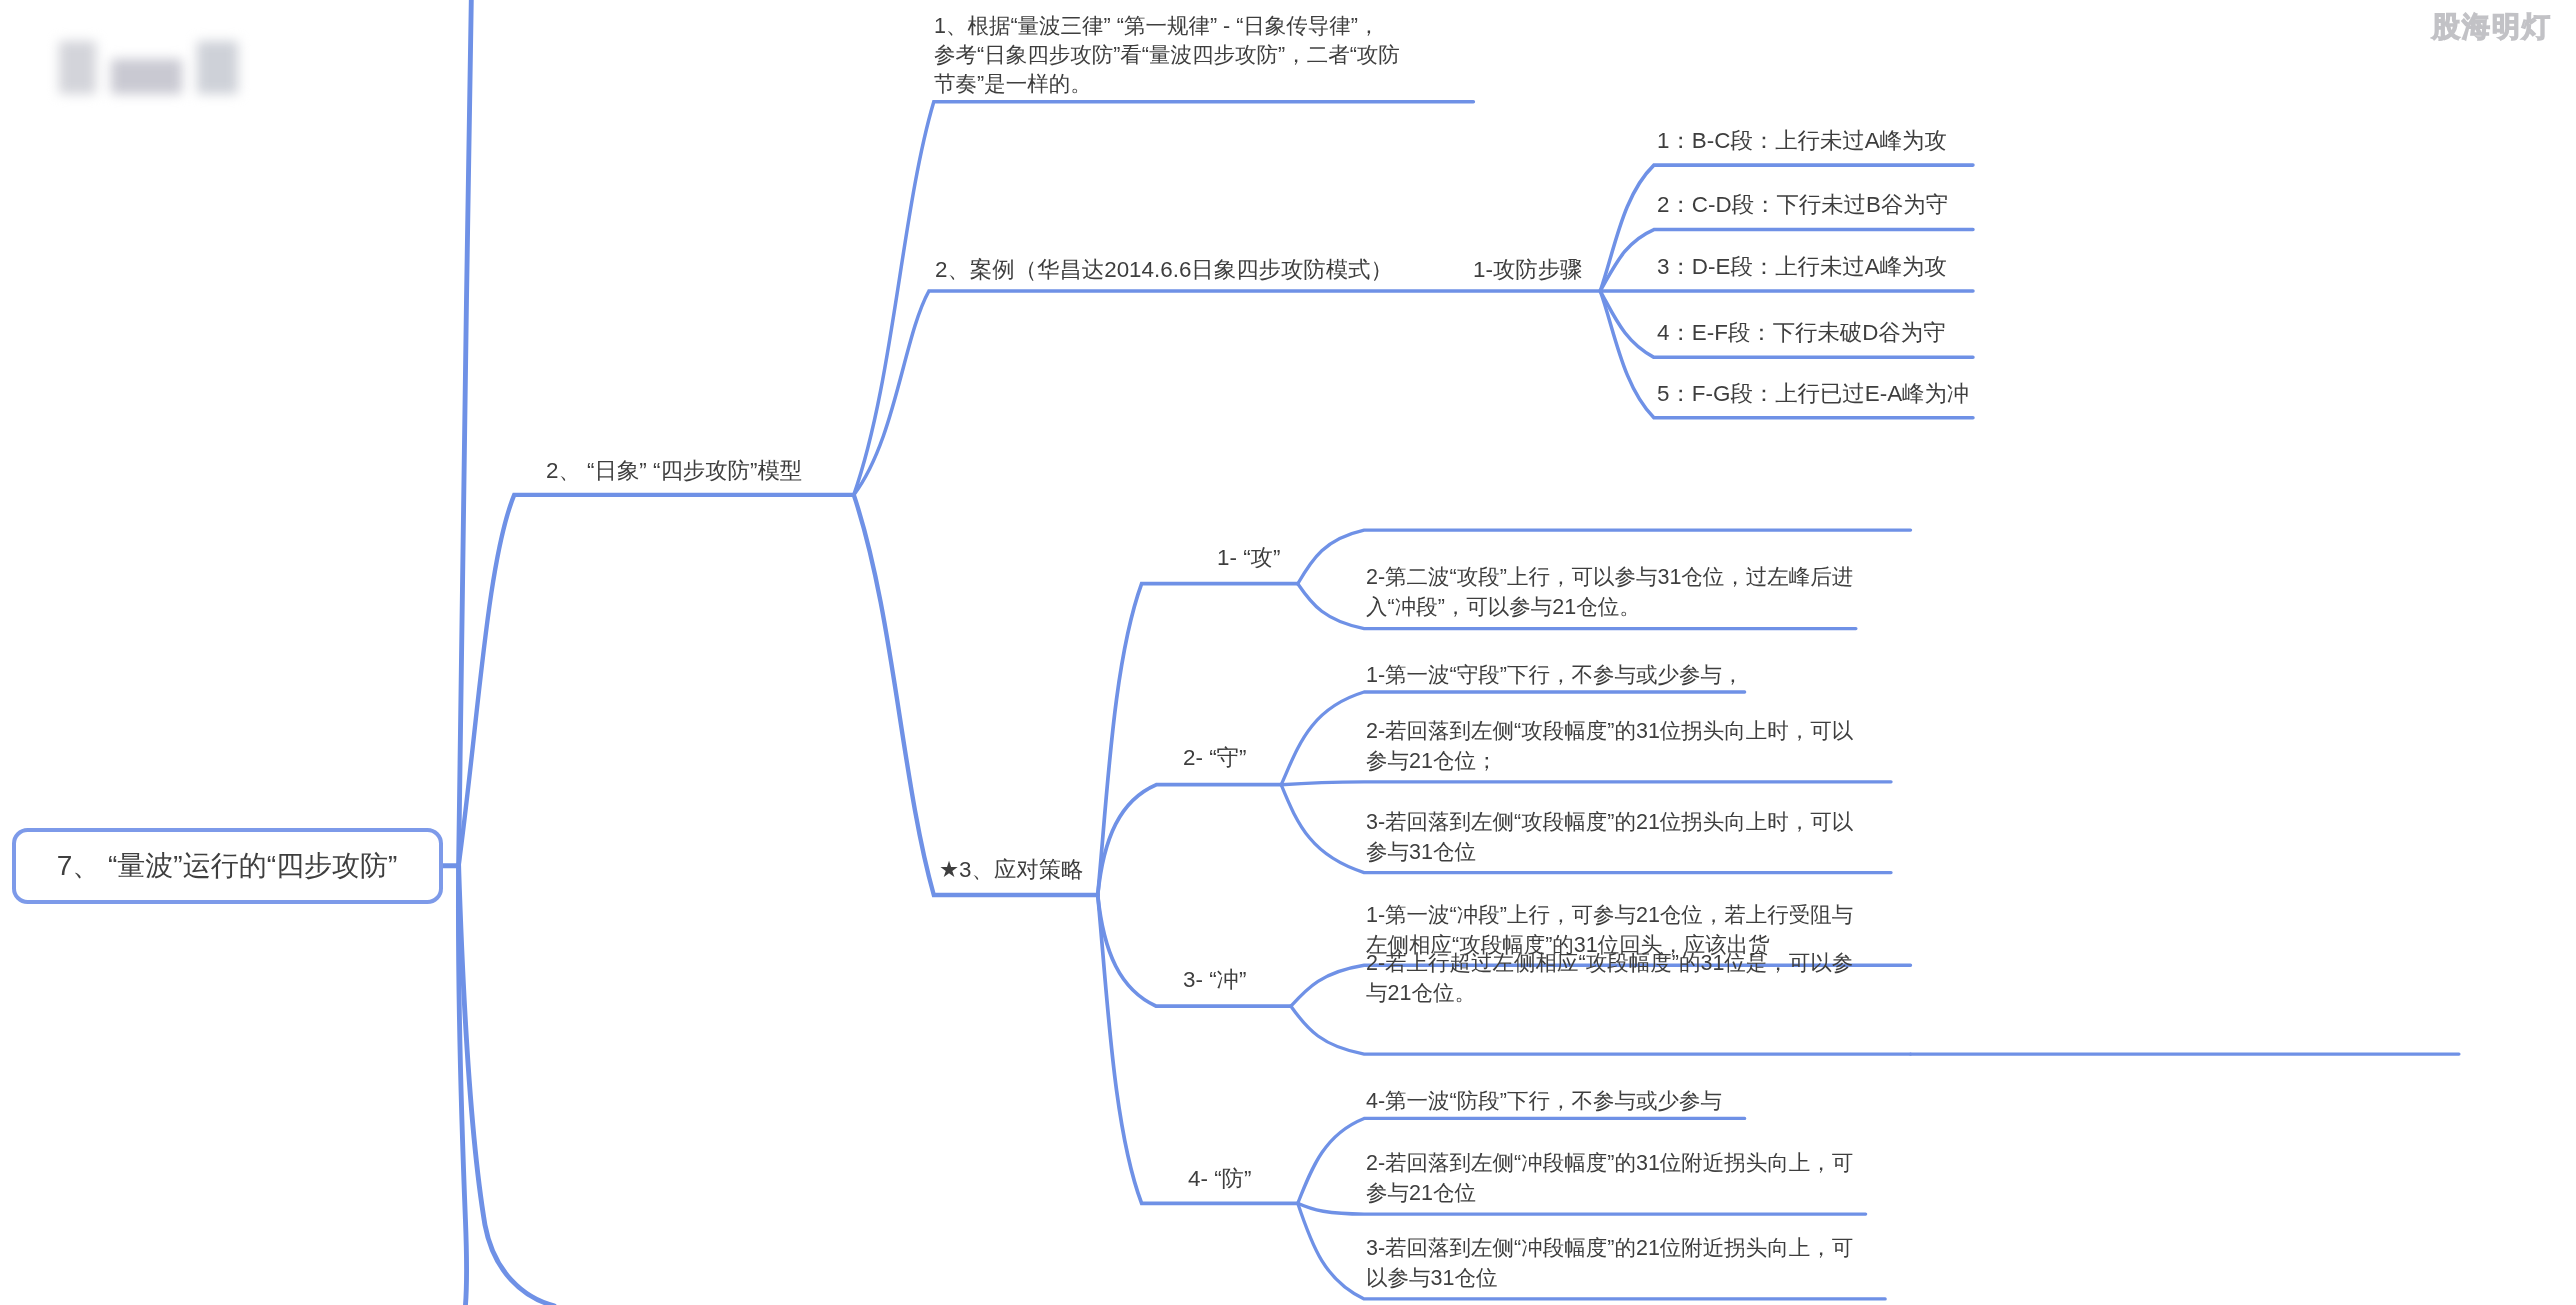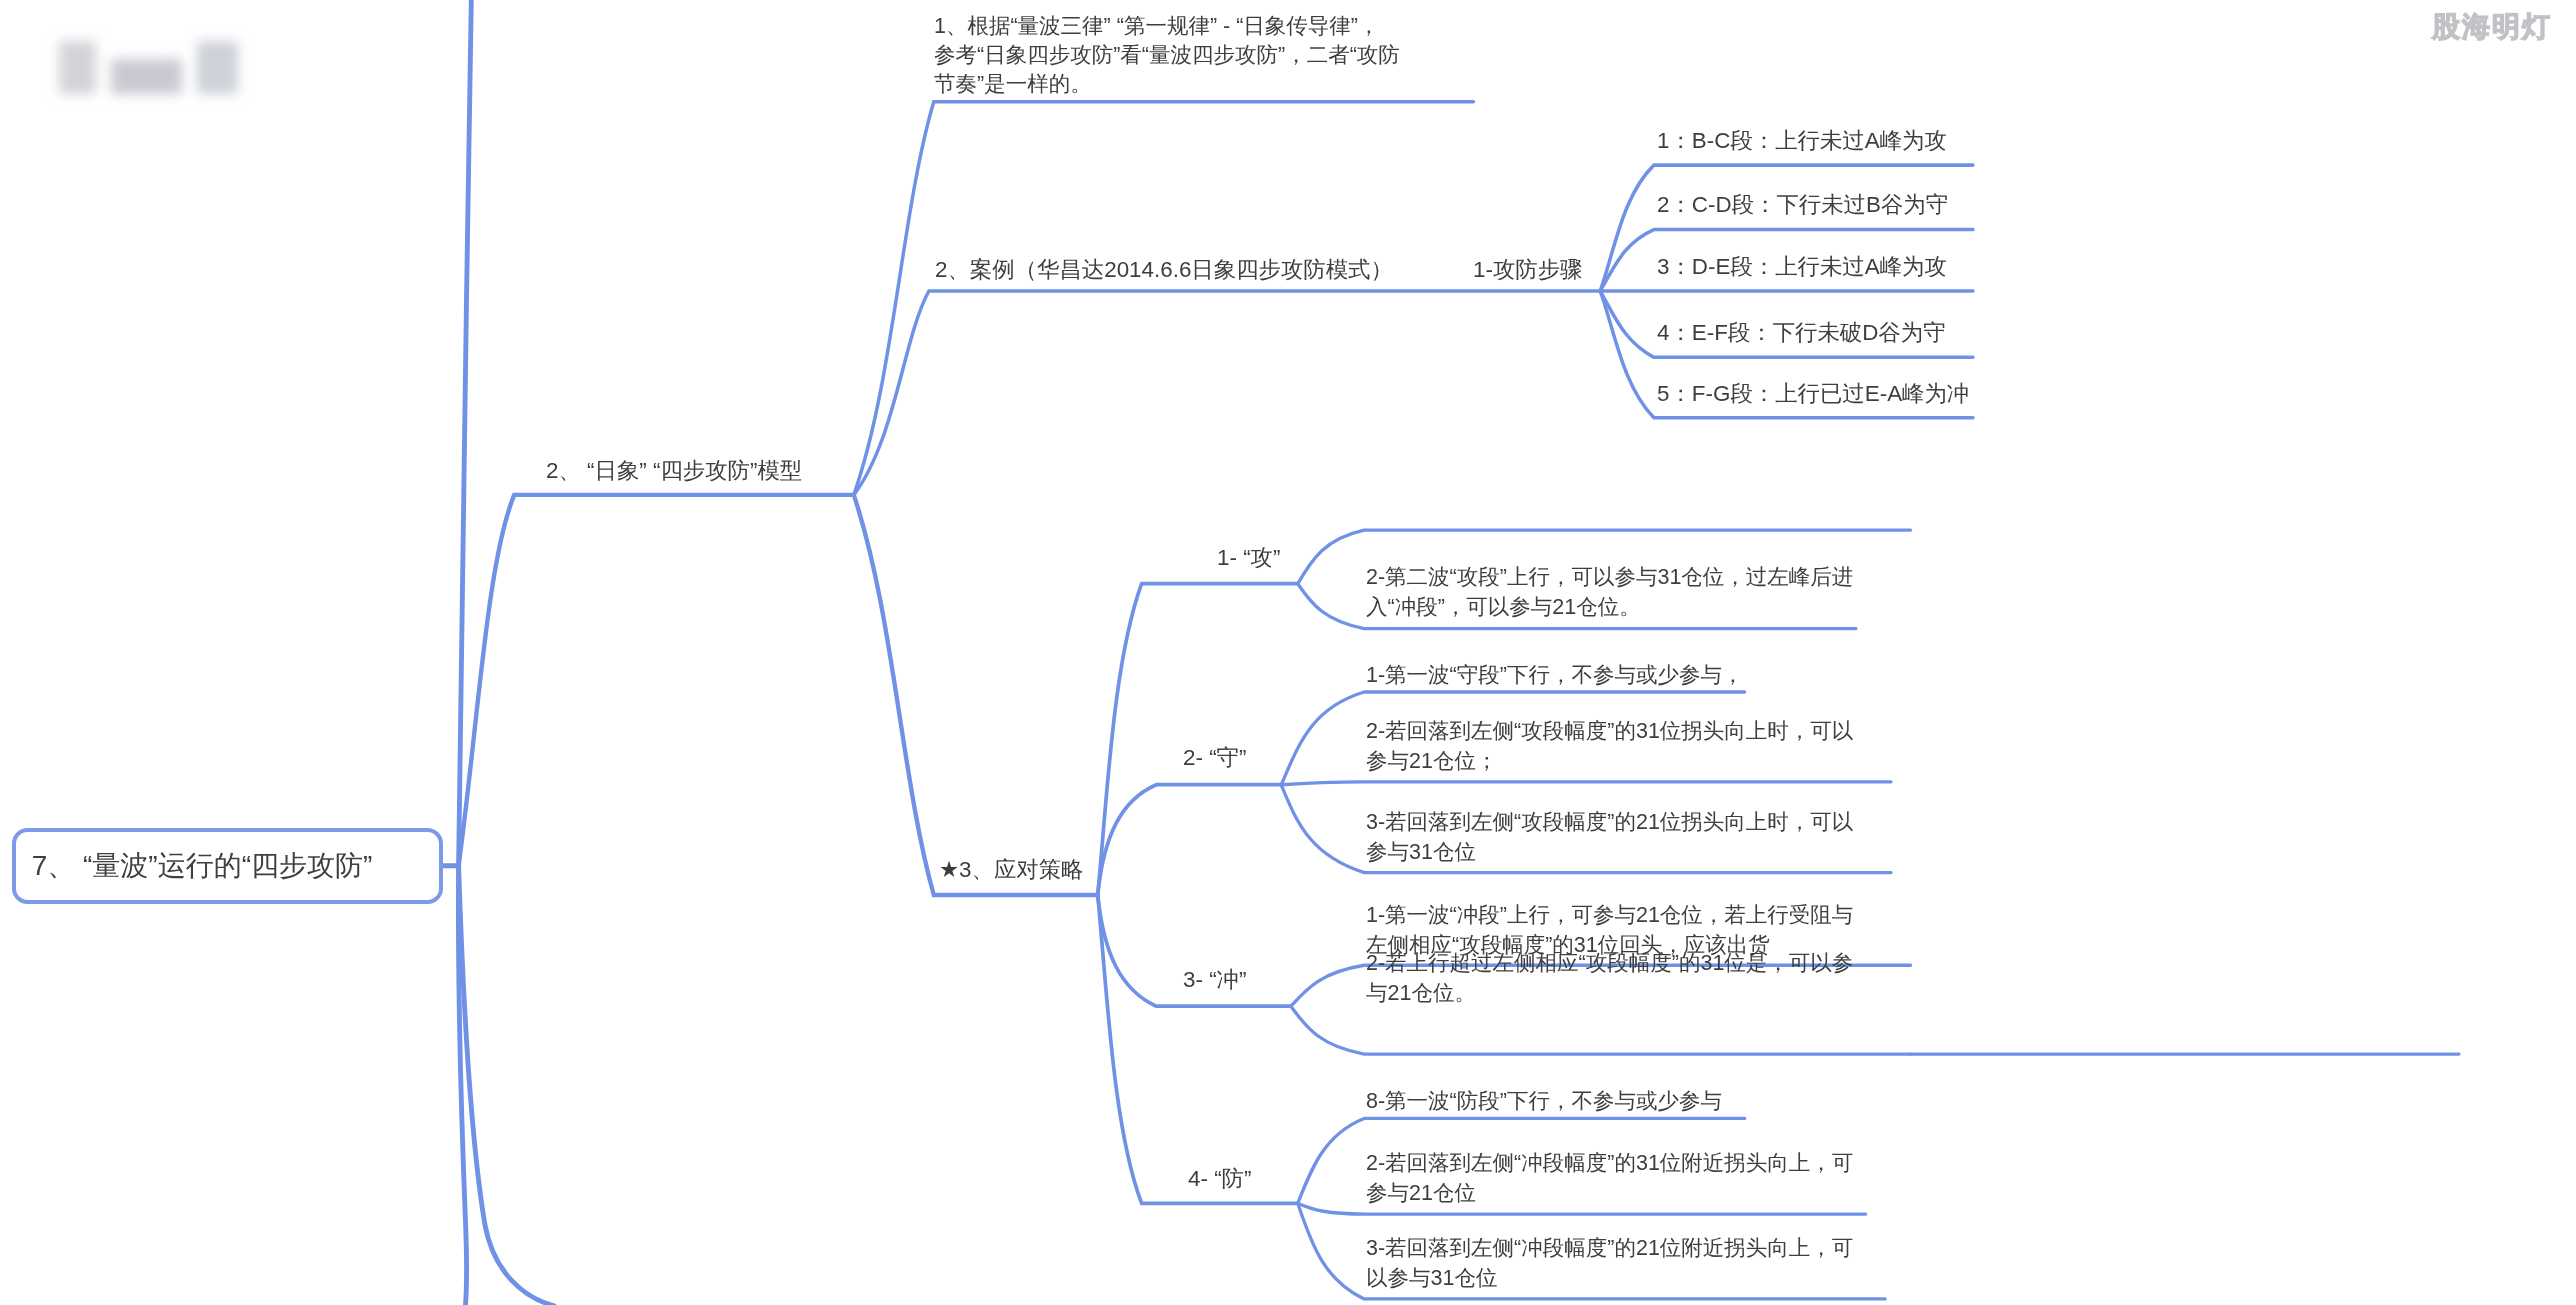"7、 “量波”运行的“四步攻防”" .root-node .root-label { padding-left: 16px -> 41px }
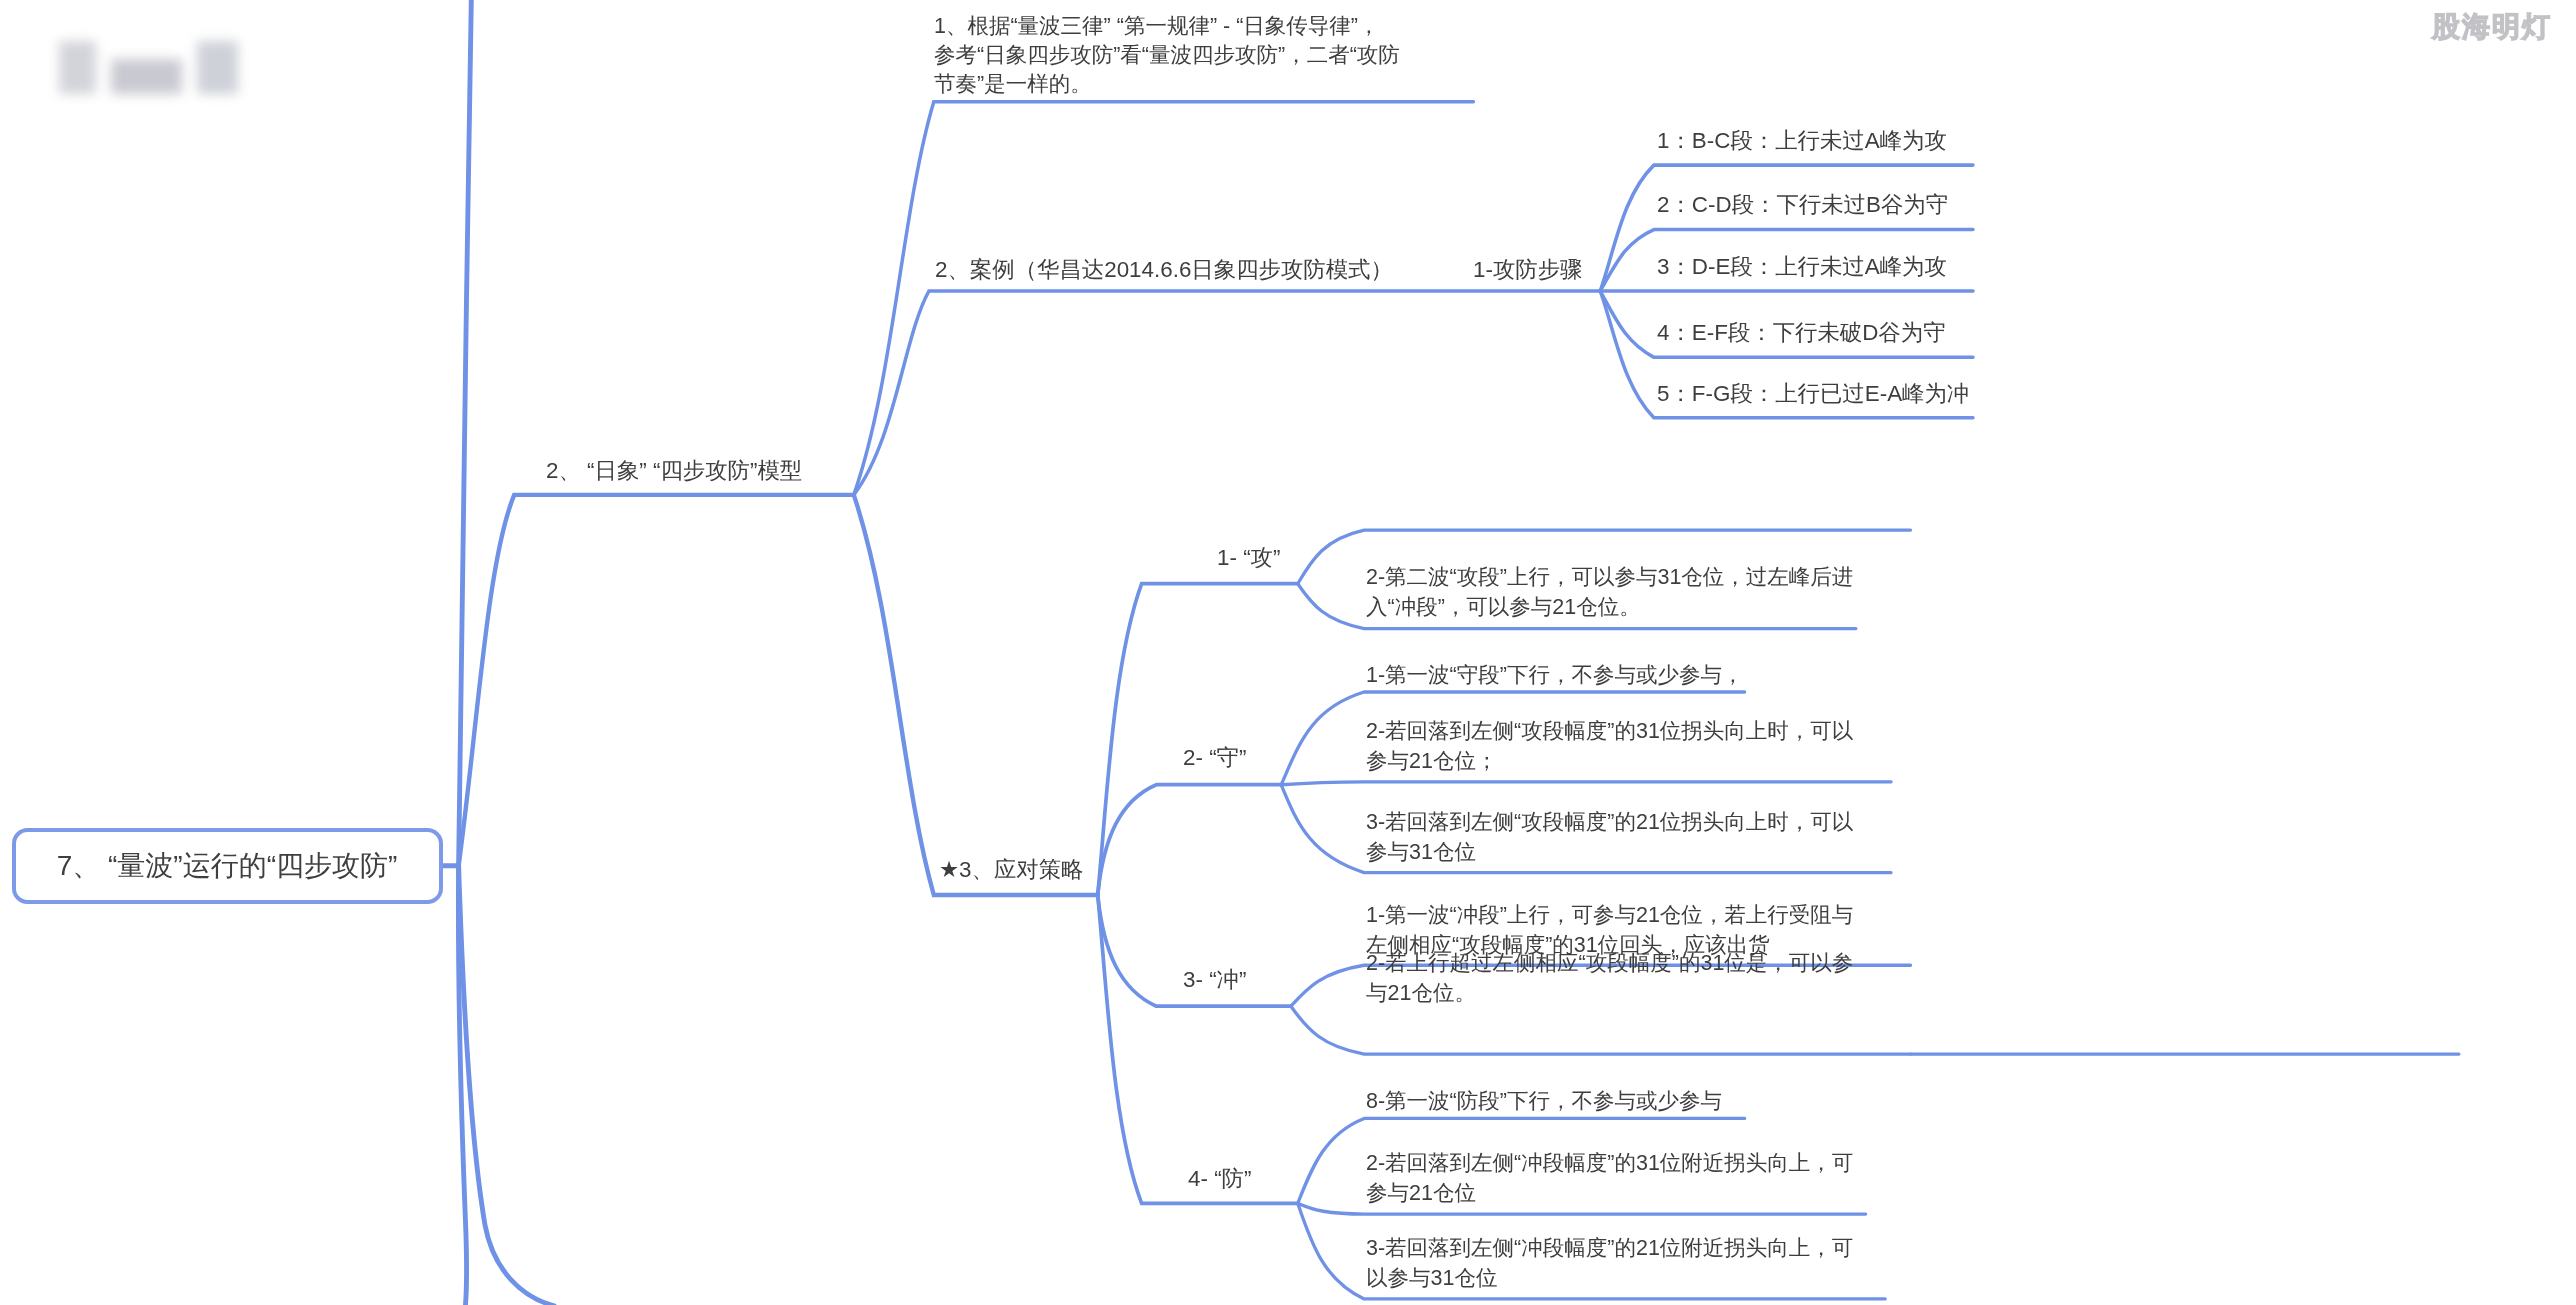"8-第一波“防段”下行，不参与或少参与" div.txt { text: 8- -> 4- }
